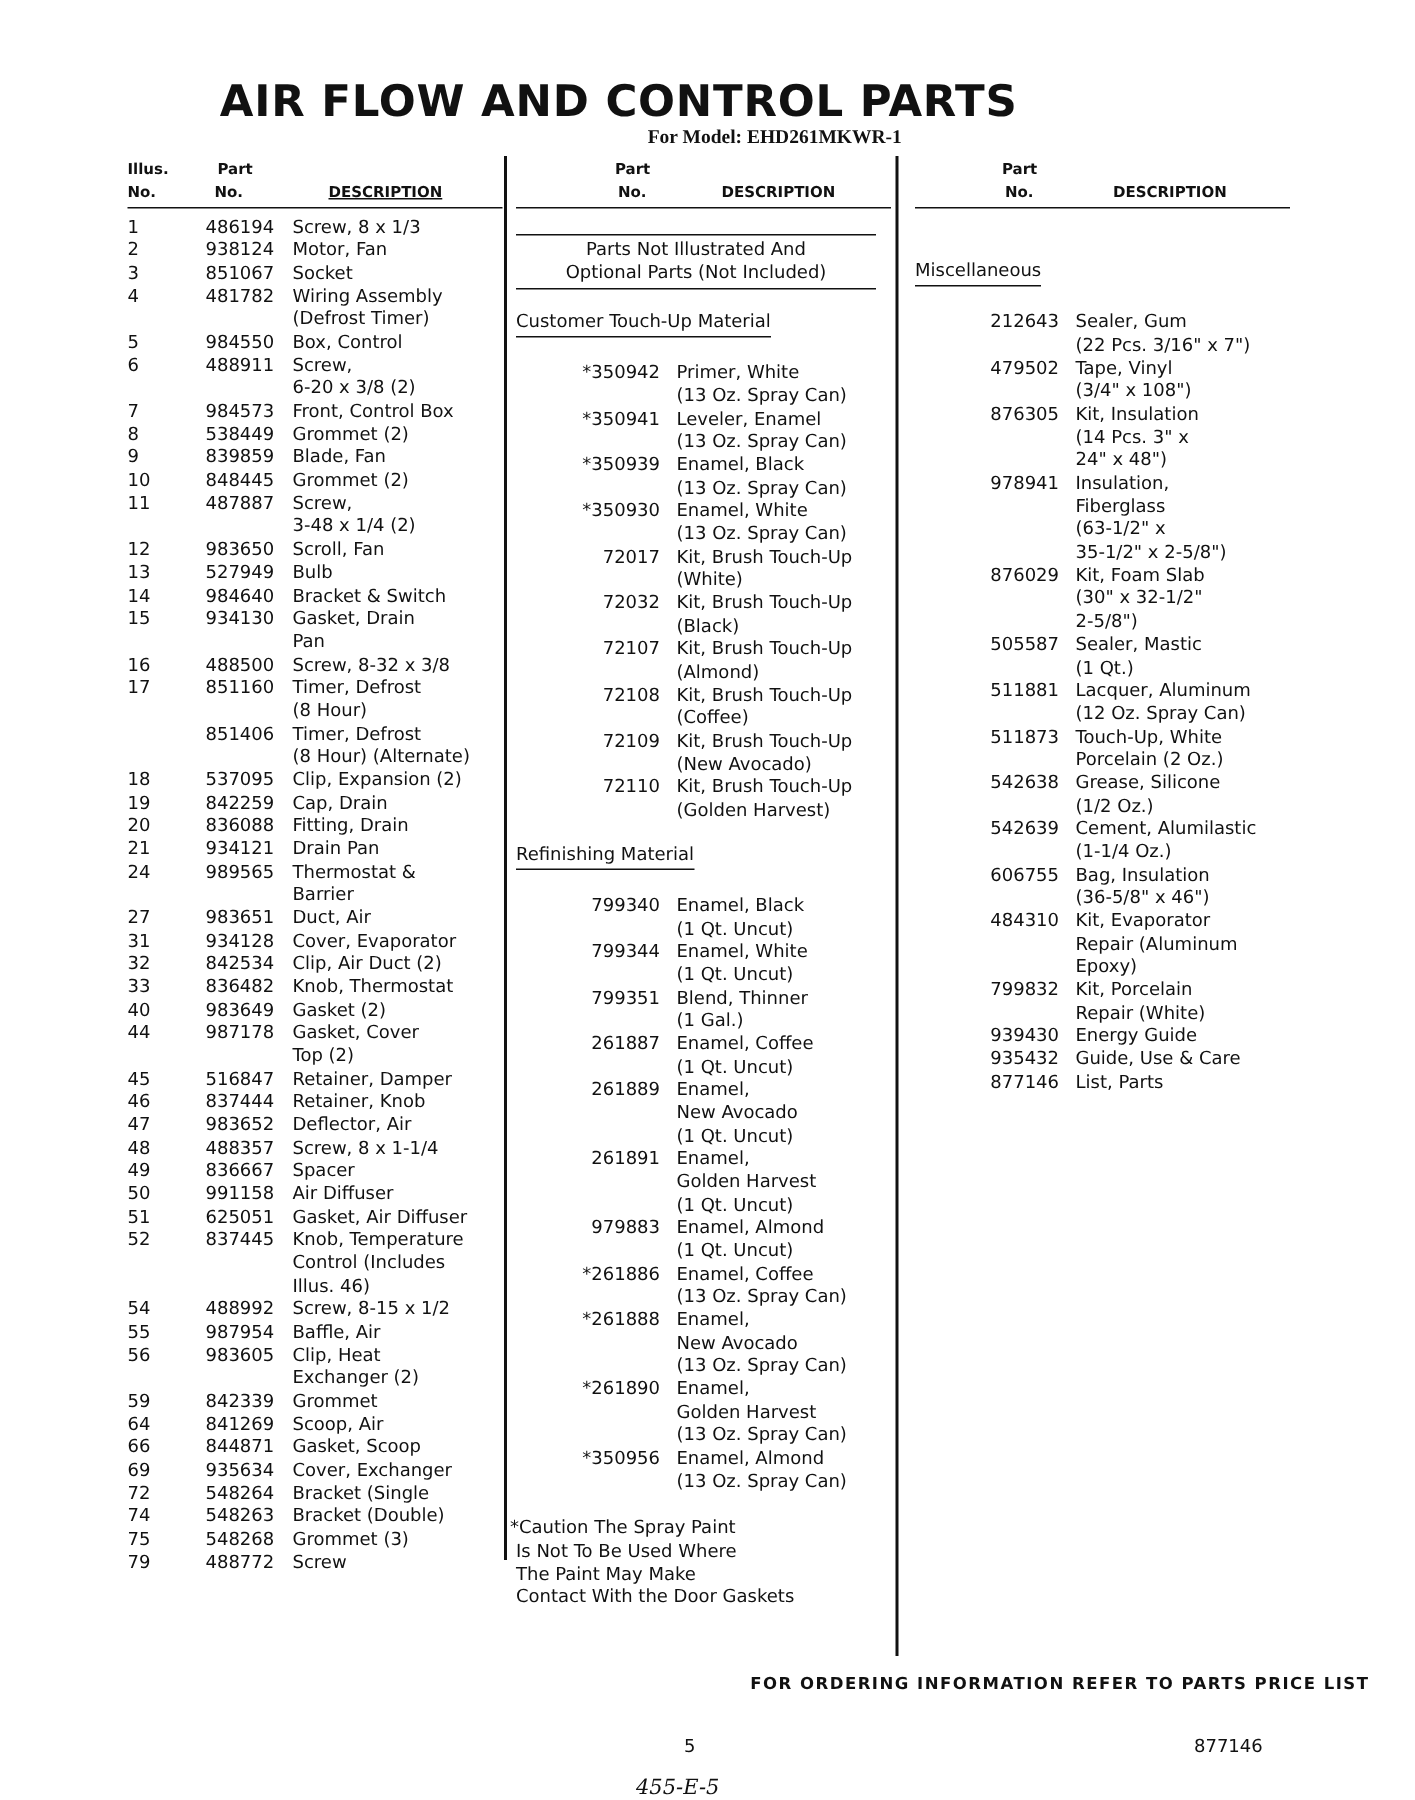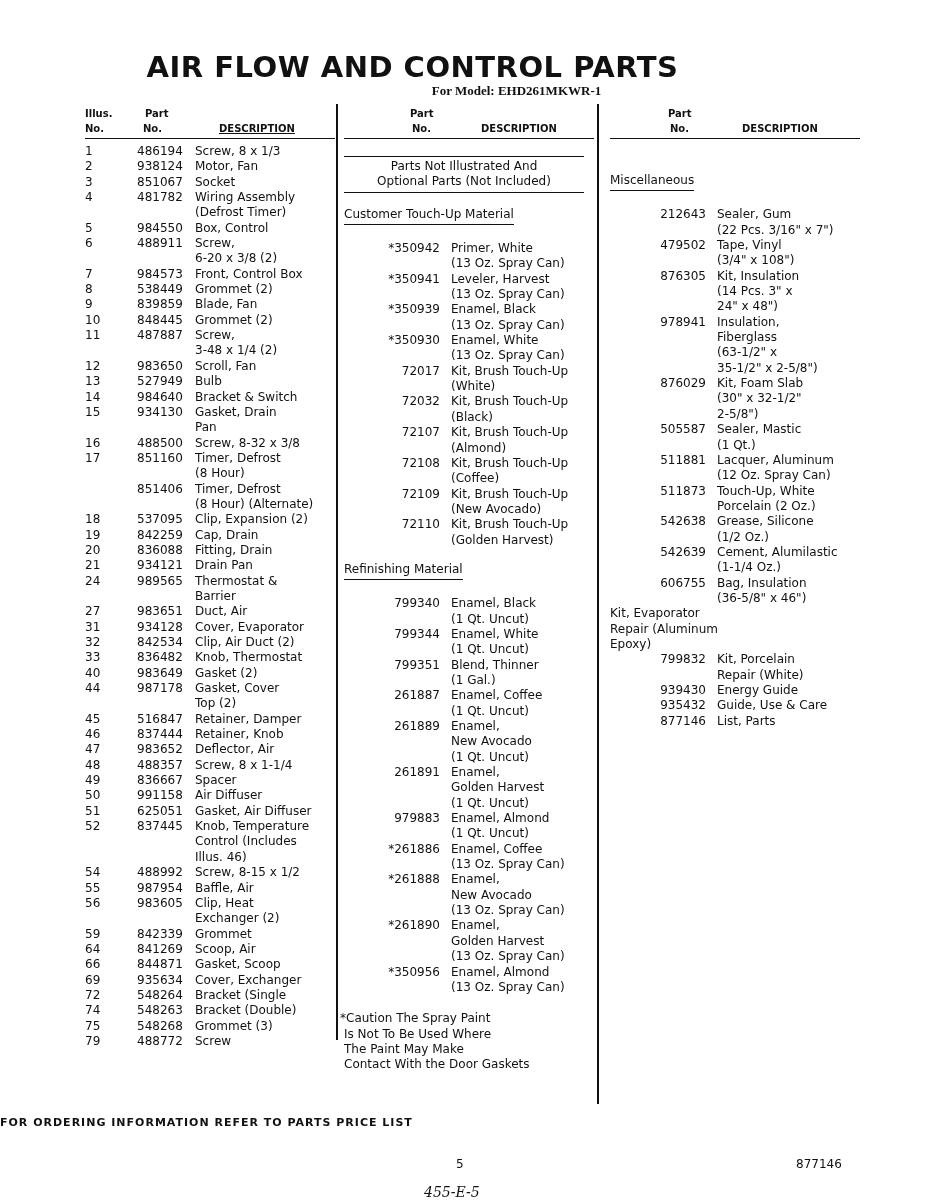"Leveler, Harvest" div { text: Harvest -> Enamel }
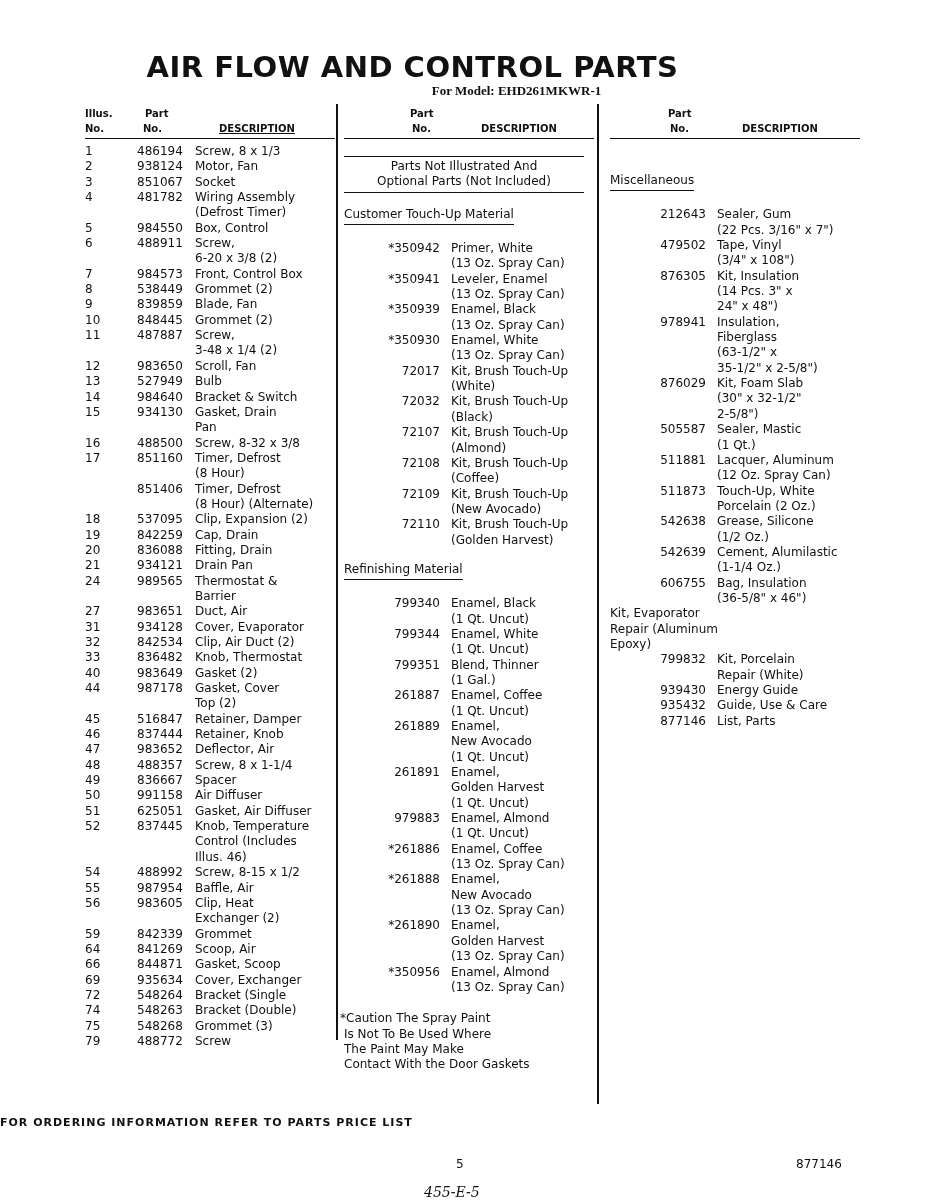"484310" div.pno-r { html: none -> <div>484310</div> }
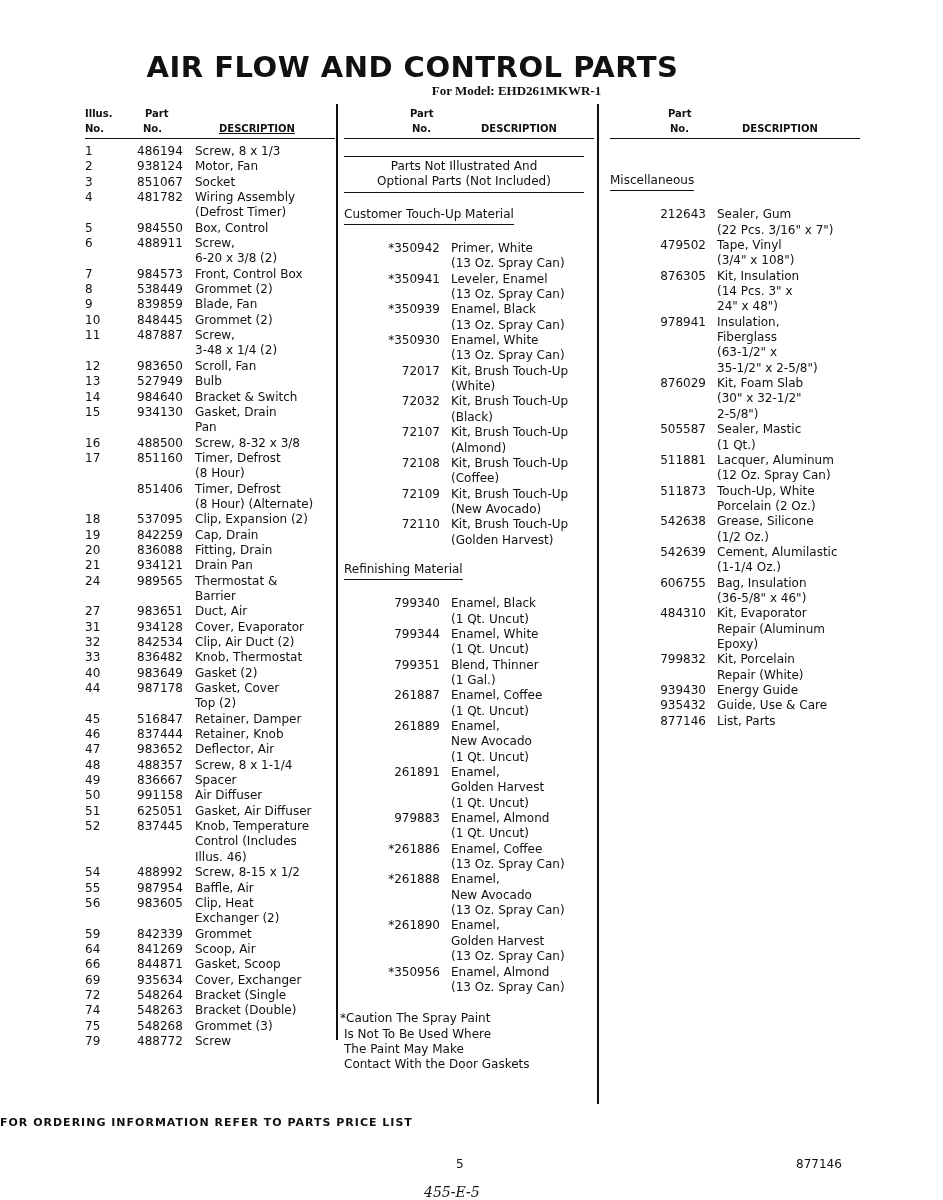"FOR ORDERING INFORMATION REFER TO" .ordering { text-align: left -> right }
